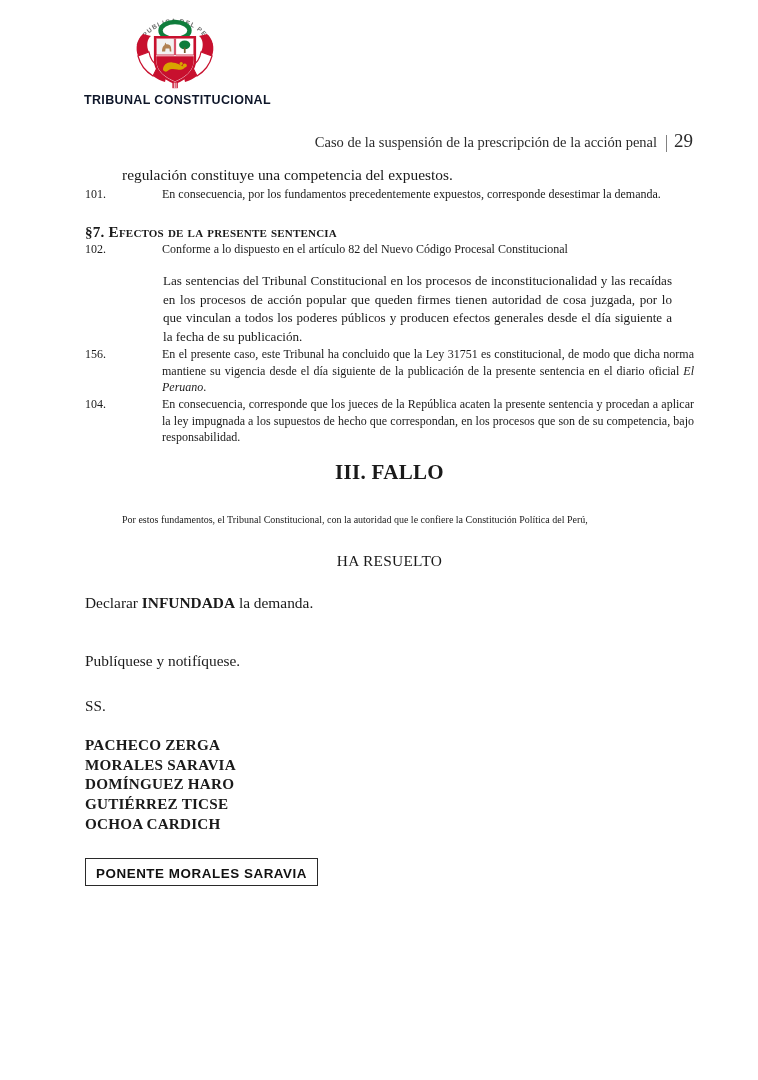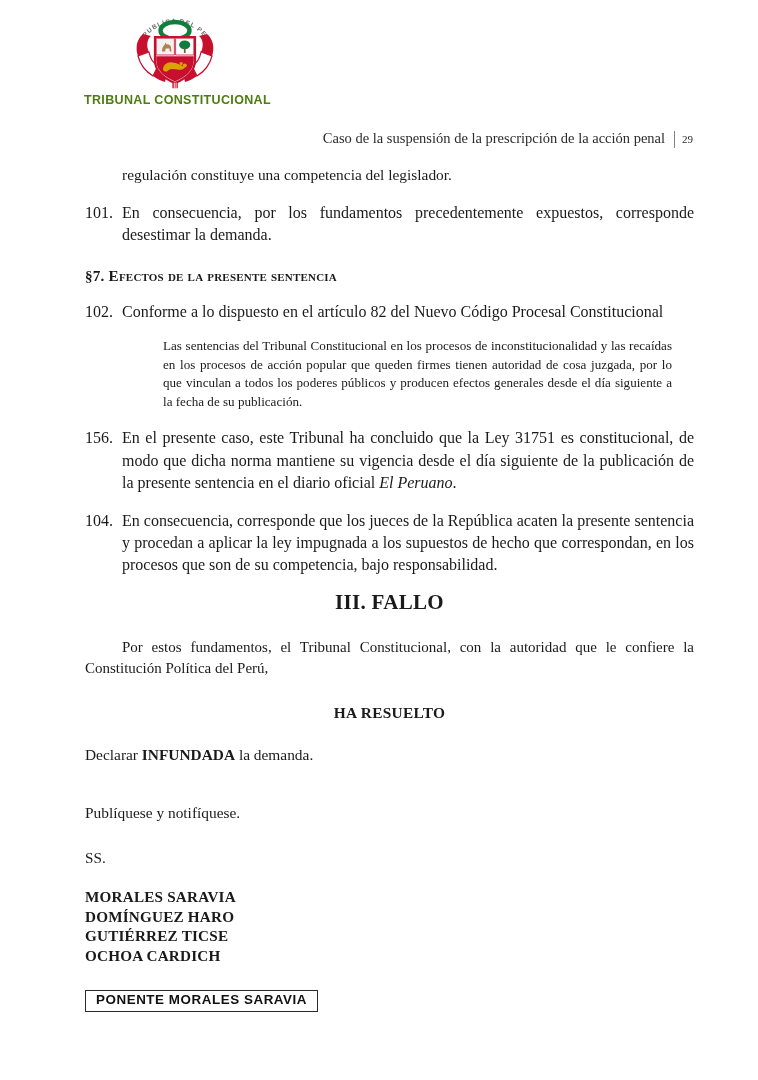"TRIBUNAL CONSTITUCIONAL" .org-name { color: #4d7c0f -> #0f172a }
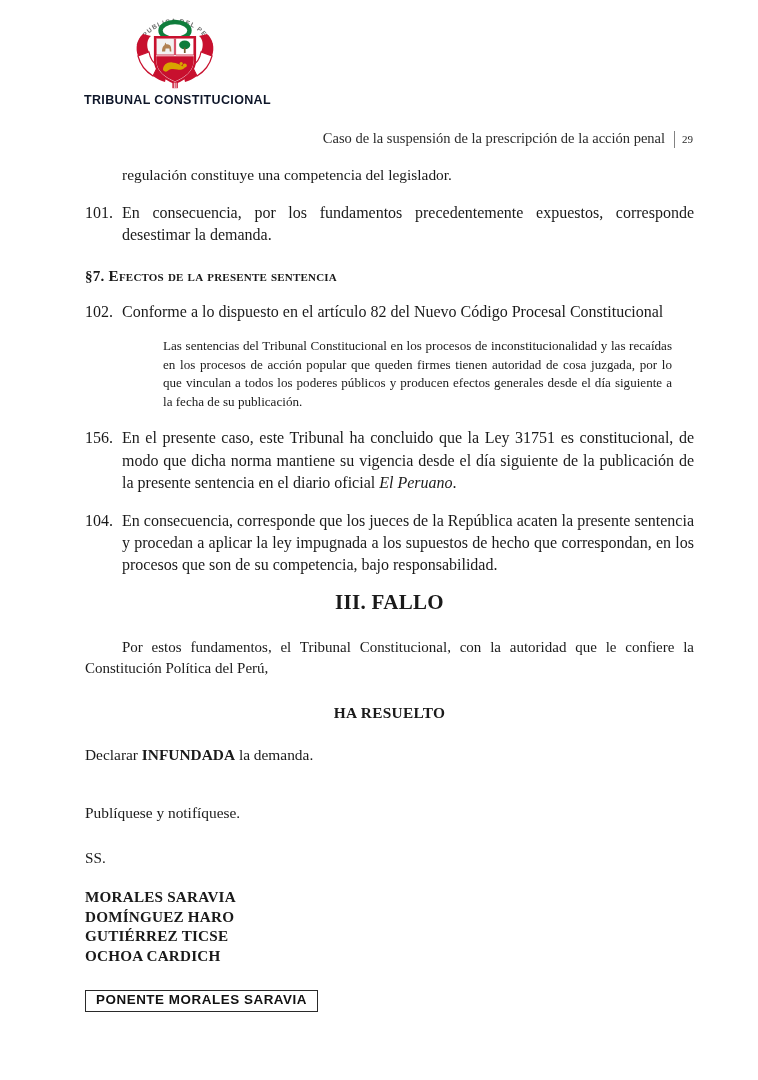"29" .running-header .hdr-page { font-size: 11px -> 19px }
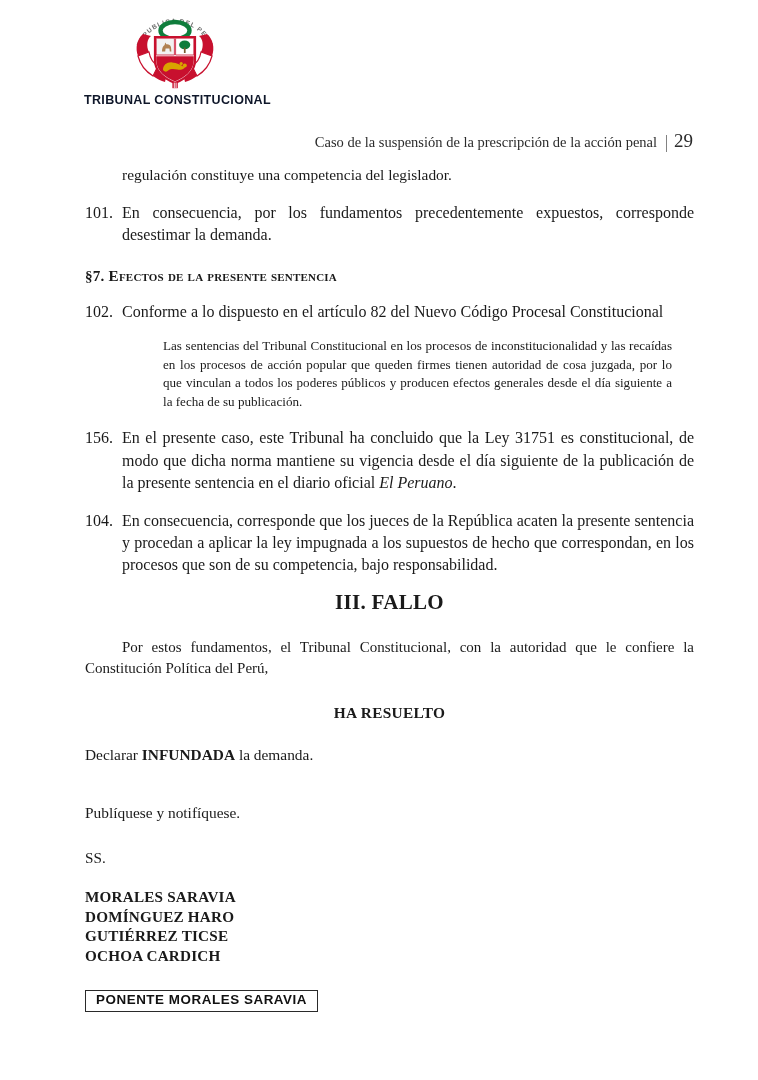"regulación constituye una competencia" div.cont-line { text: legislador -> expuestos }
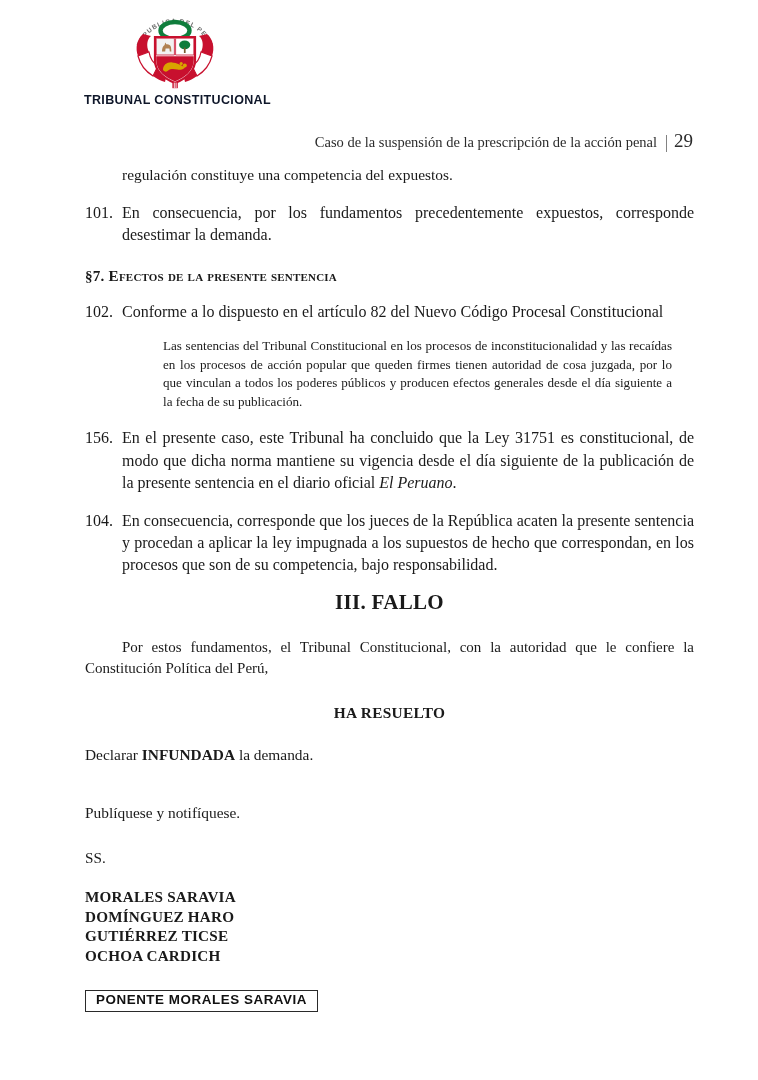"101." .numbered { font-size: 16px -> 12px; gap: none -> 40px; margin-top: 16px -> none }
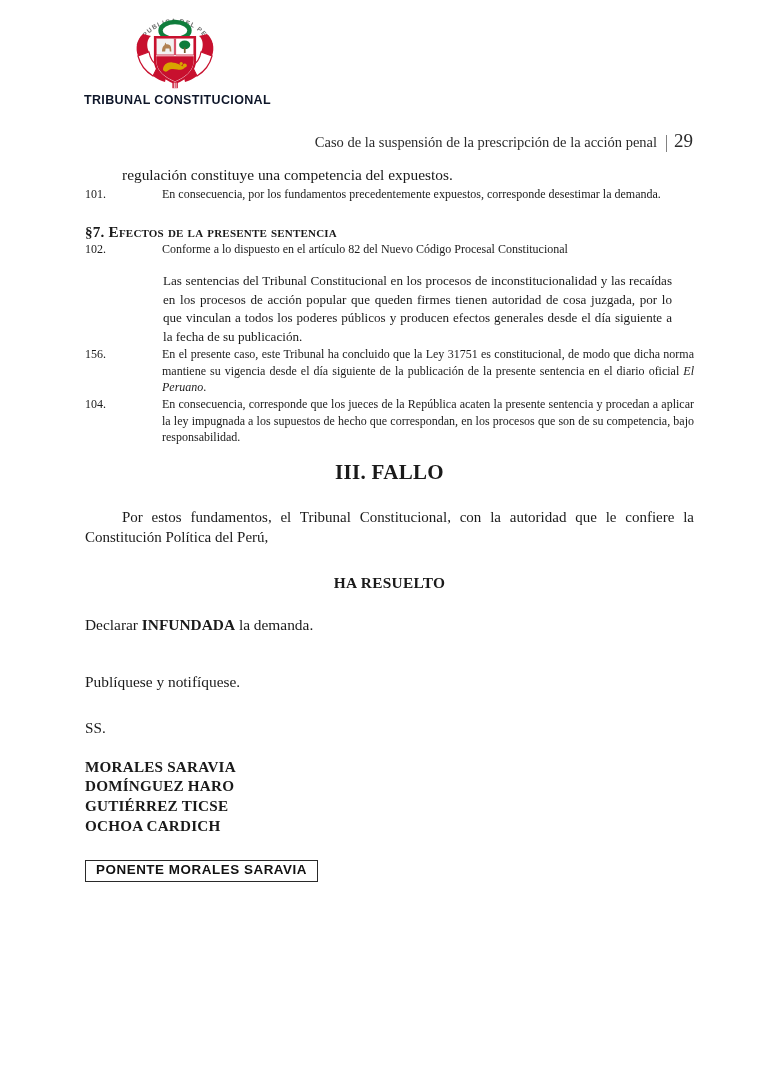"Por estos fundamentos, el Tribunal" .fallo-para { font-size: 15px -> 10px; margin-top: 22px -> 28px }
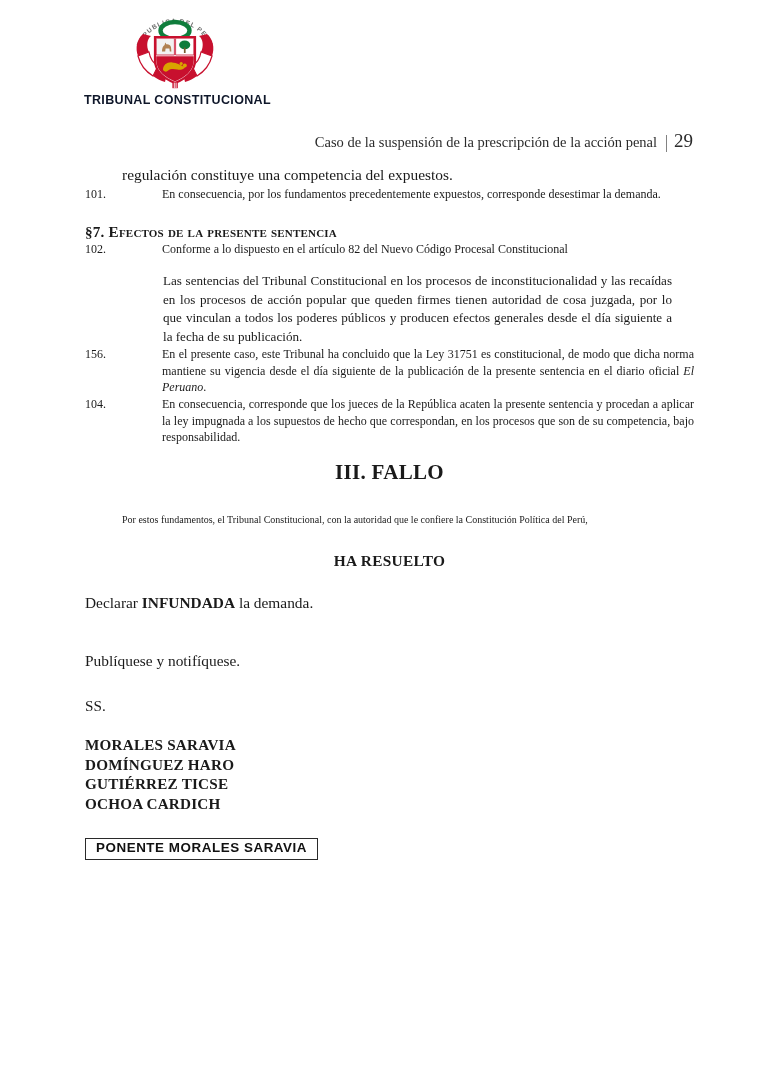"HA RESUELTO" .resuelto-head { font-weight: bold -> normal }
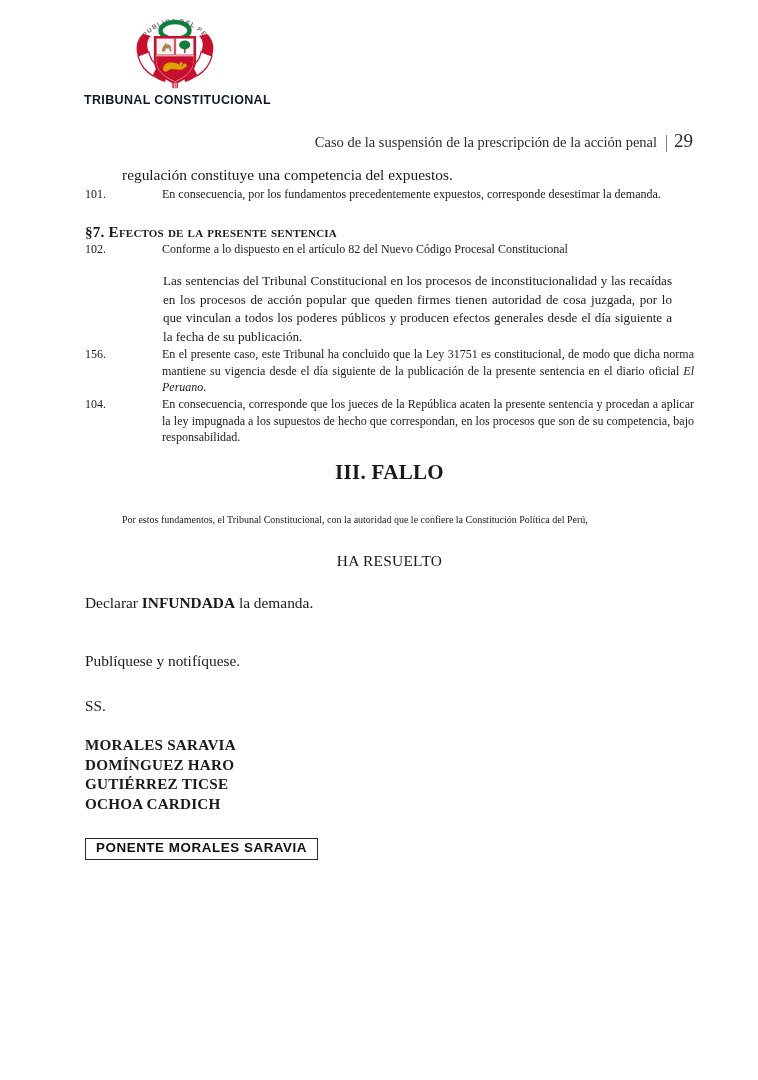"PACHECO ZERGA" div { html: none -> <div>PACHECO ZERGA</div> }
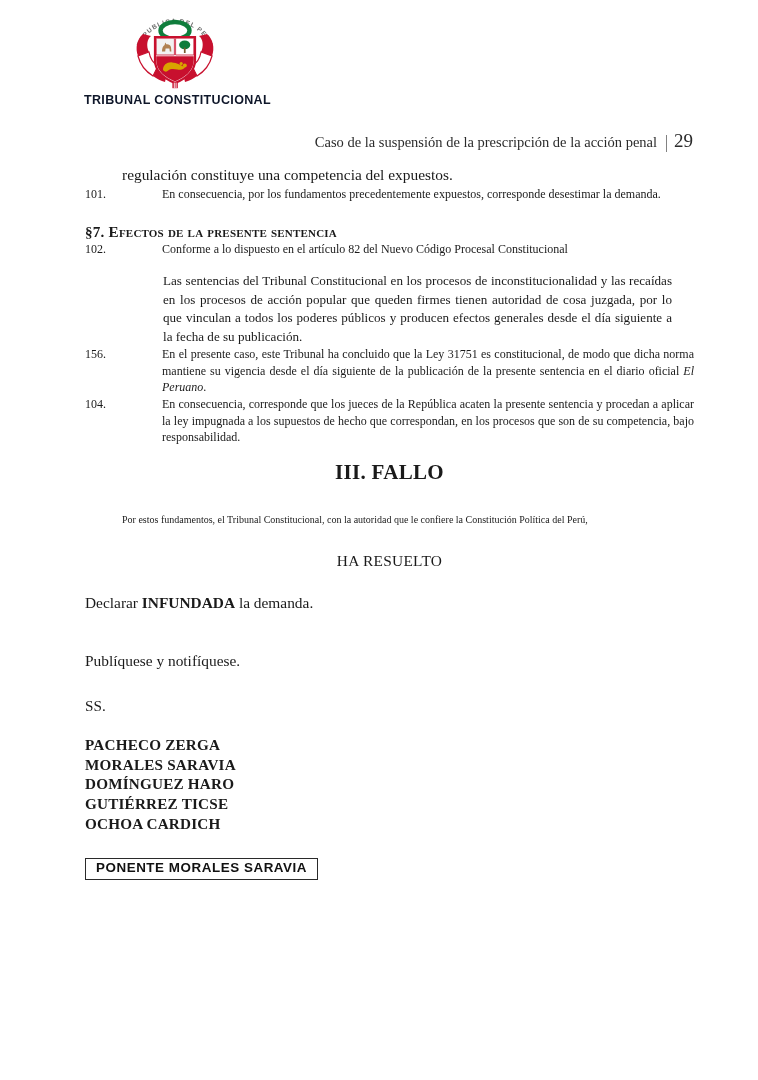"PONENTE MORALES SARAVIA" .ponente-box { padding: 1px 10px 4px 10px -> 7px 10px 4px 10px }
